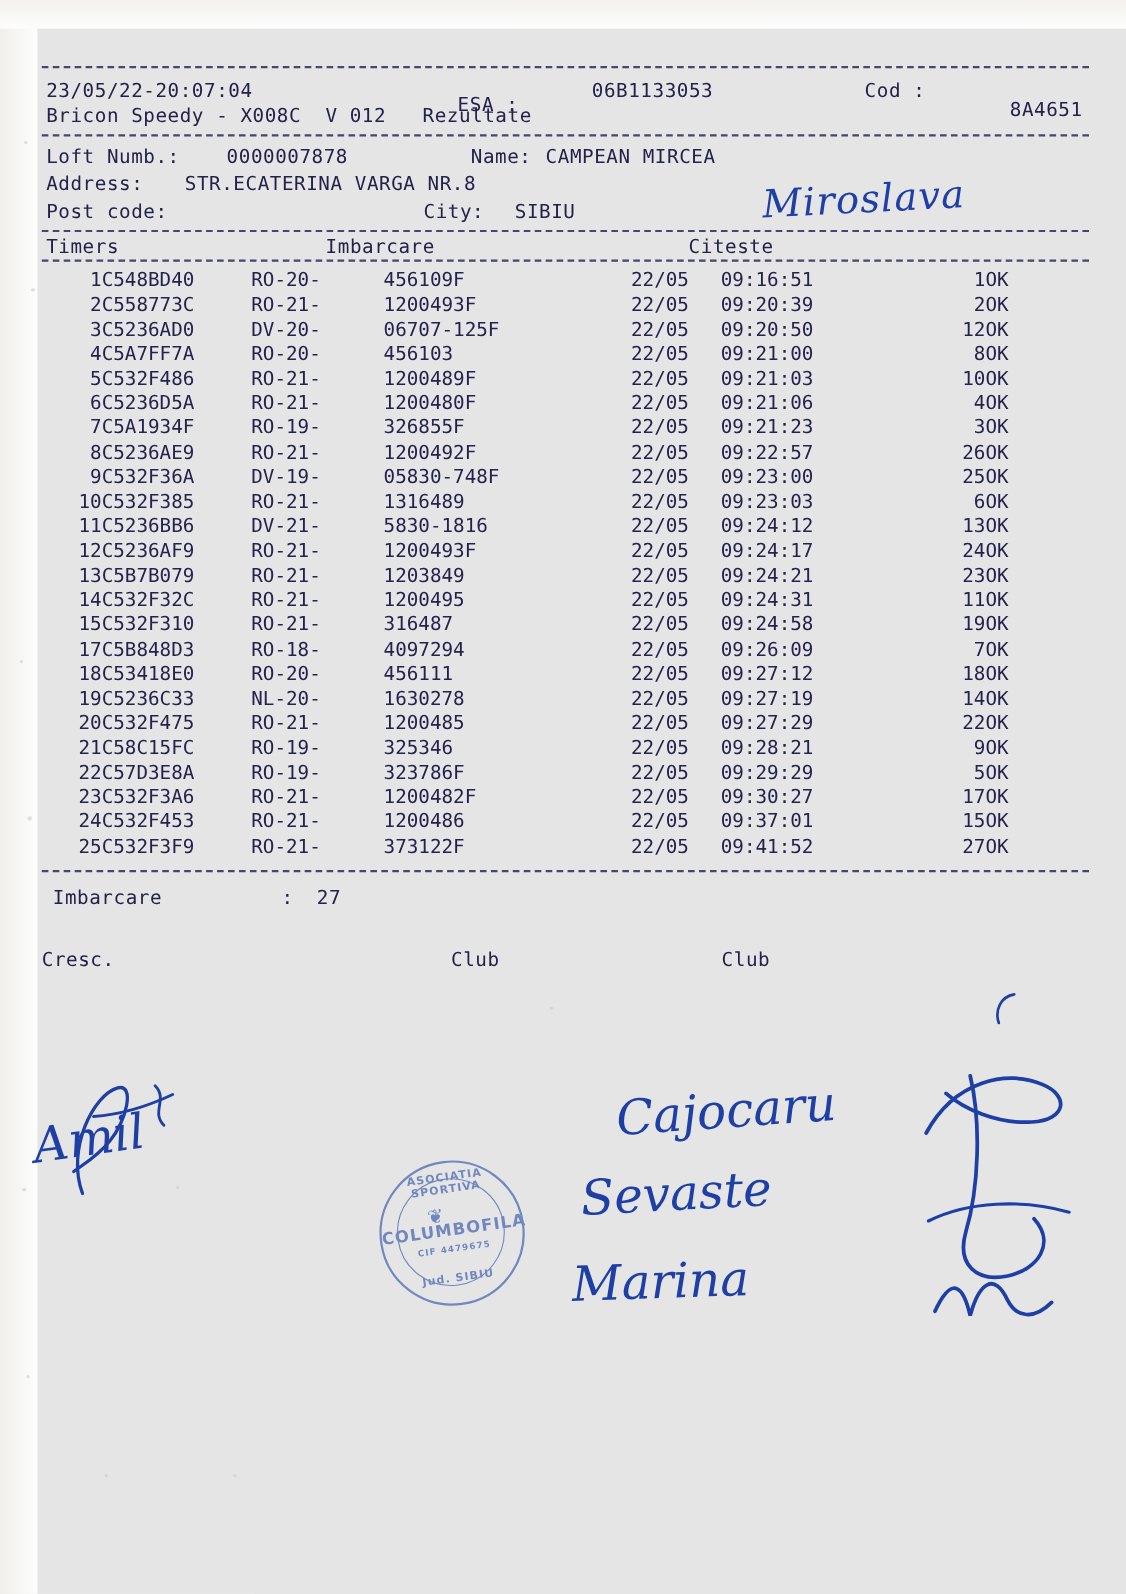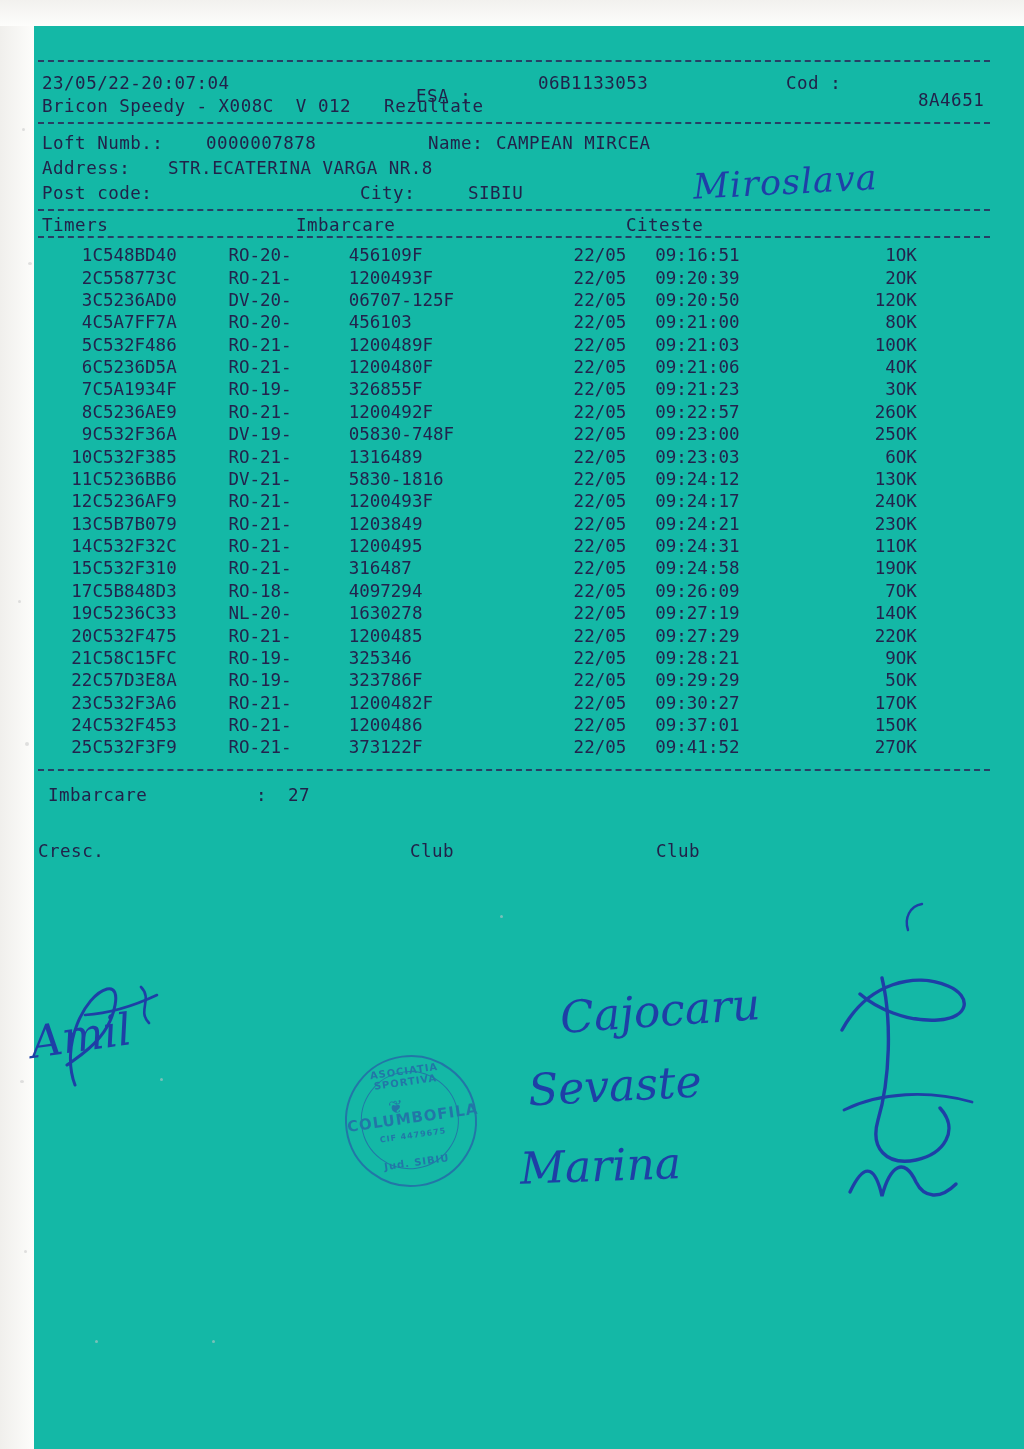"23/05/22-20:07:04" .page { background: #14b8a6 -> #e5e5e5 }
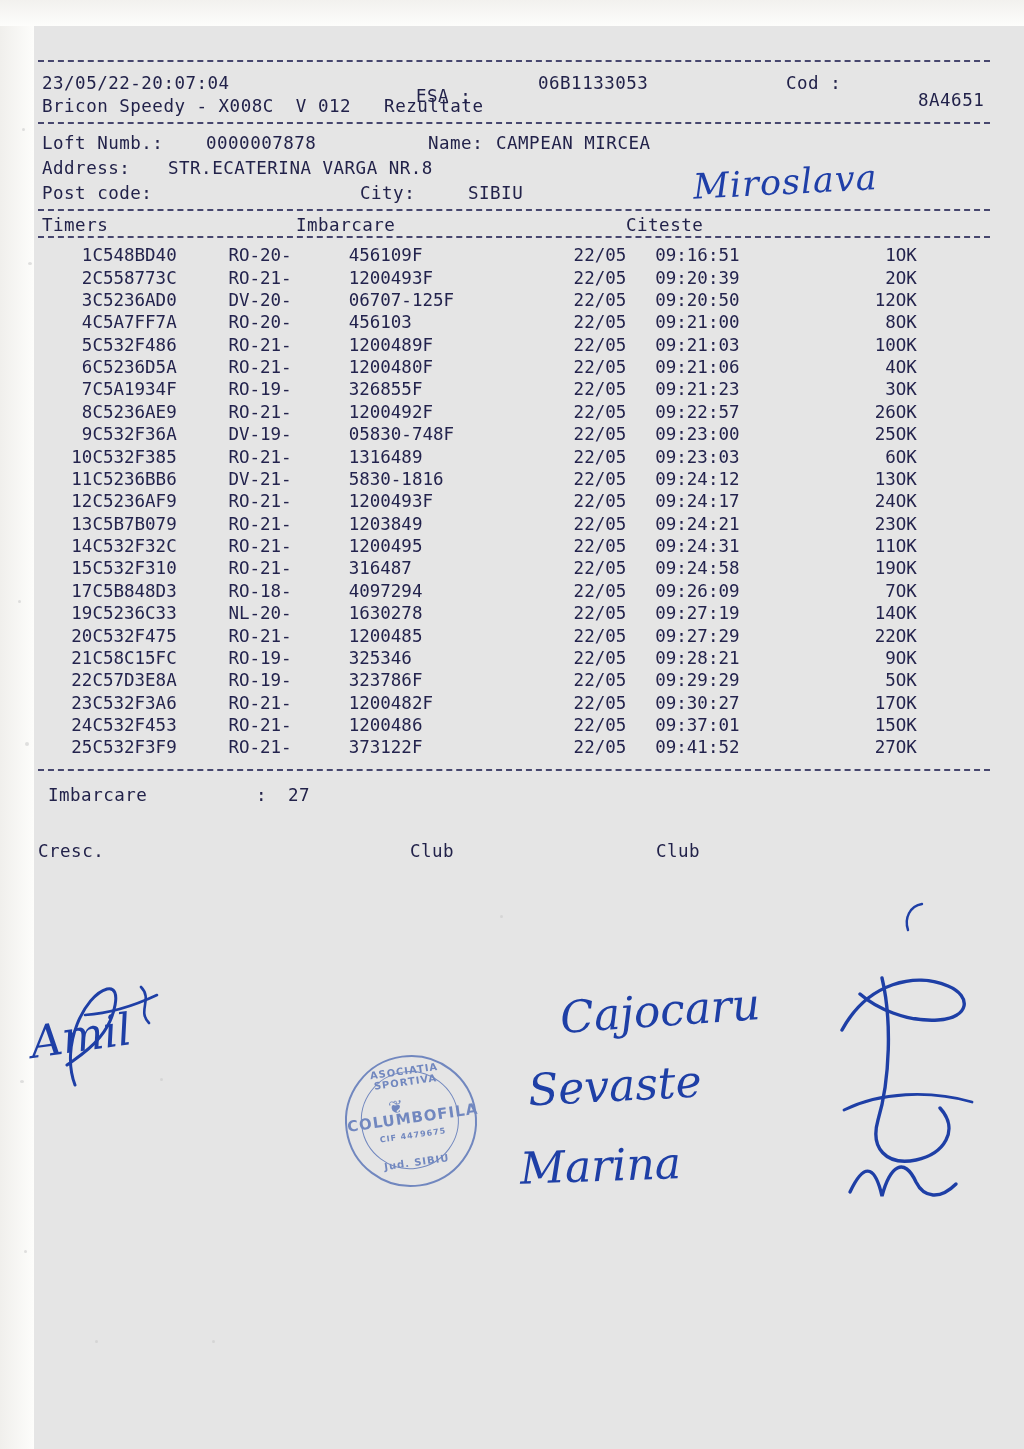"City:" span.mono { left: 322px -> 347px }
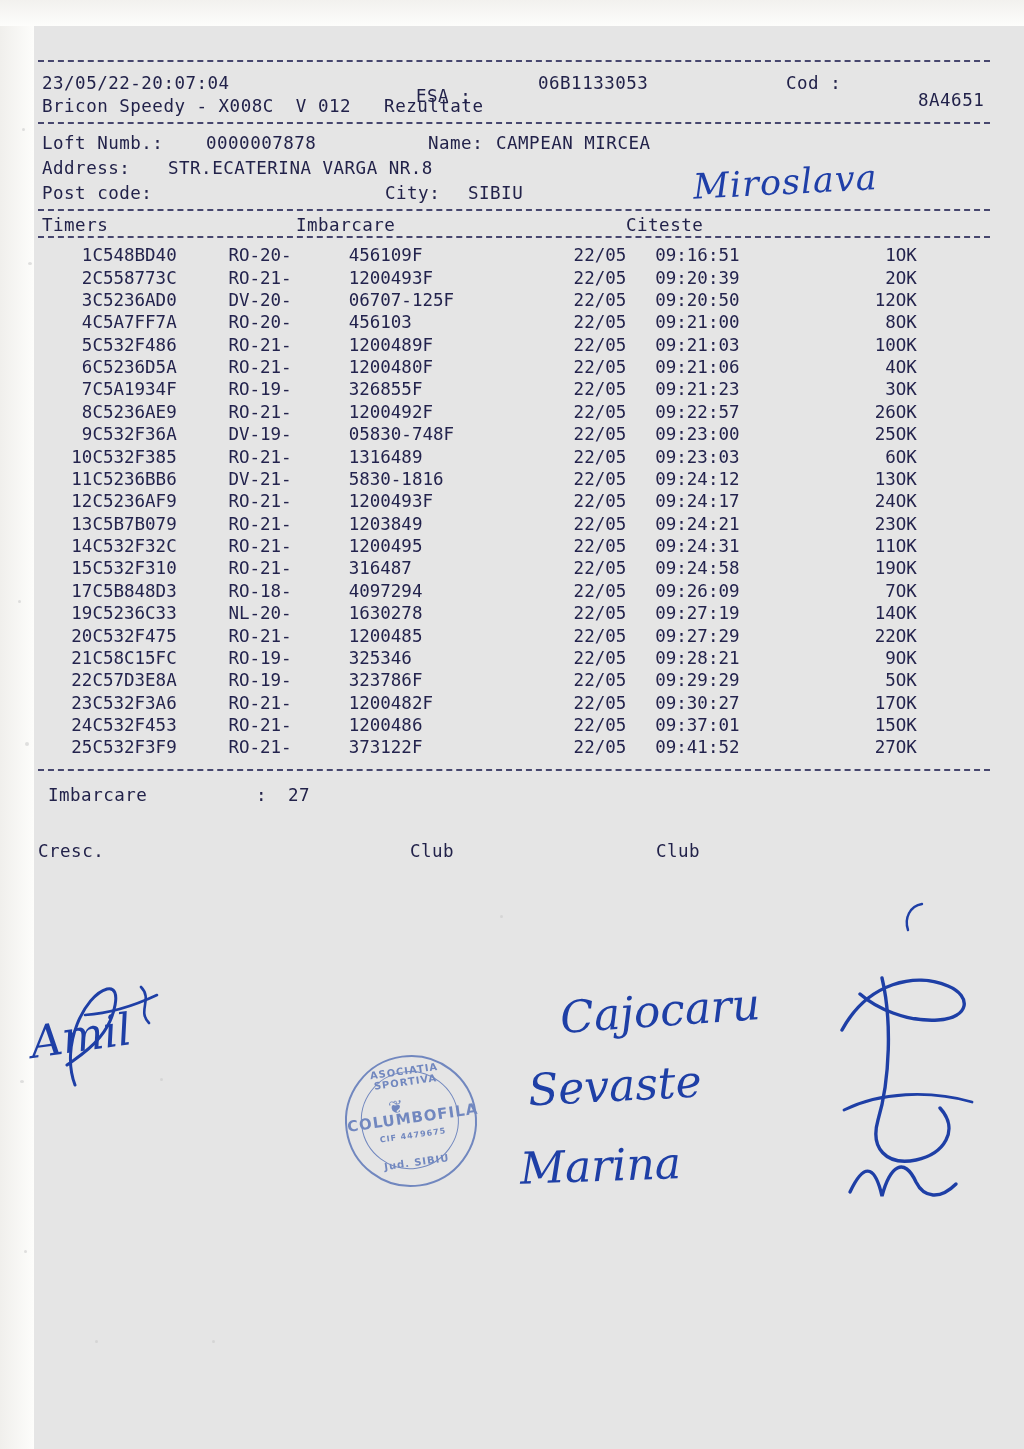"18" tr { html: none -> <tr> <td>18</td> <td>C53418E0</td> <td>RO-20-</td> <td>456111</td> <td>22/05</td> <td>09:27:12</td> <td>18</td> <td>OK</td> </tr> }
